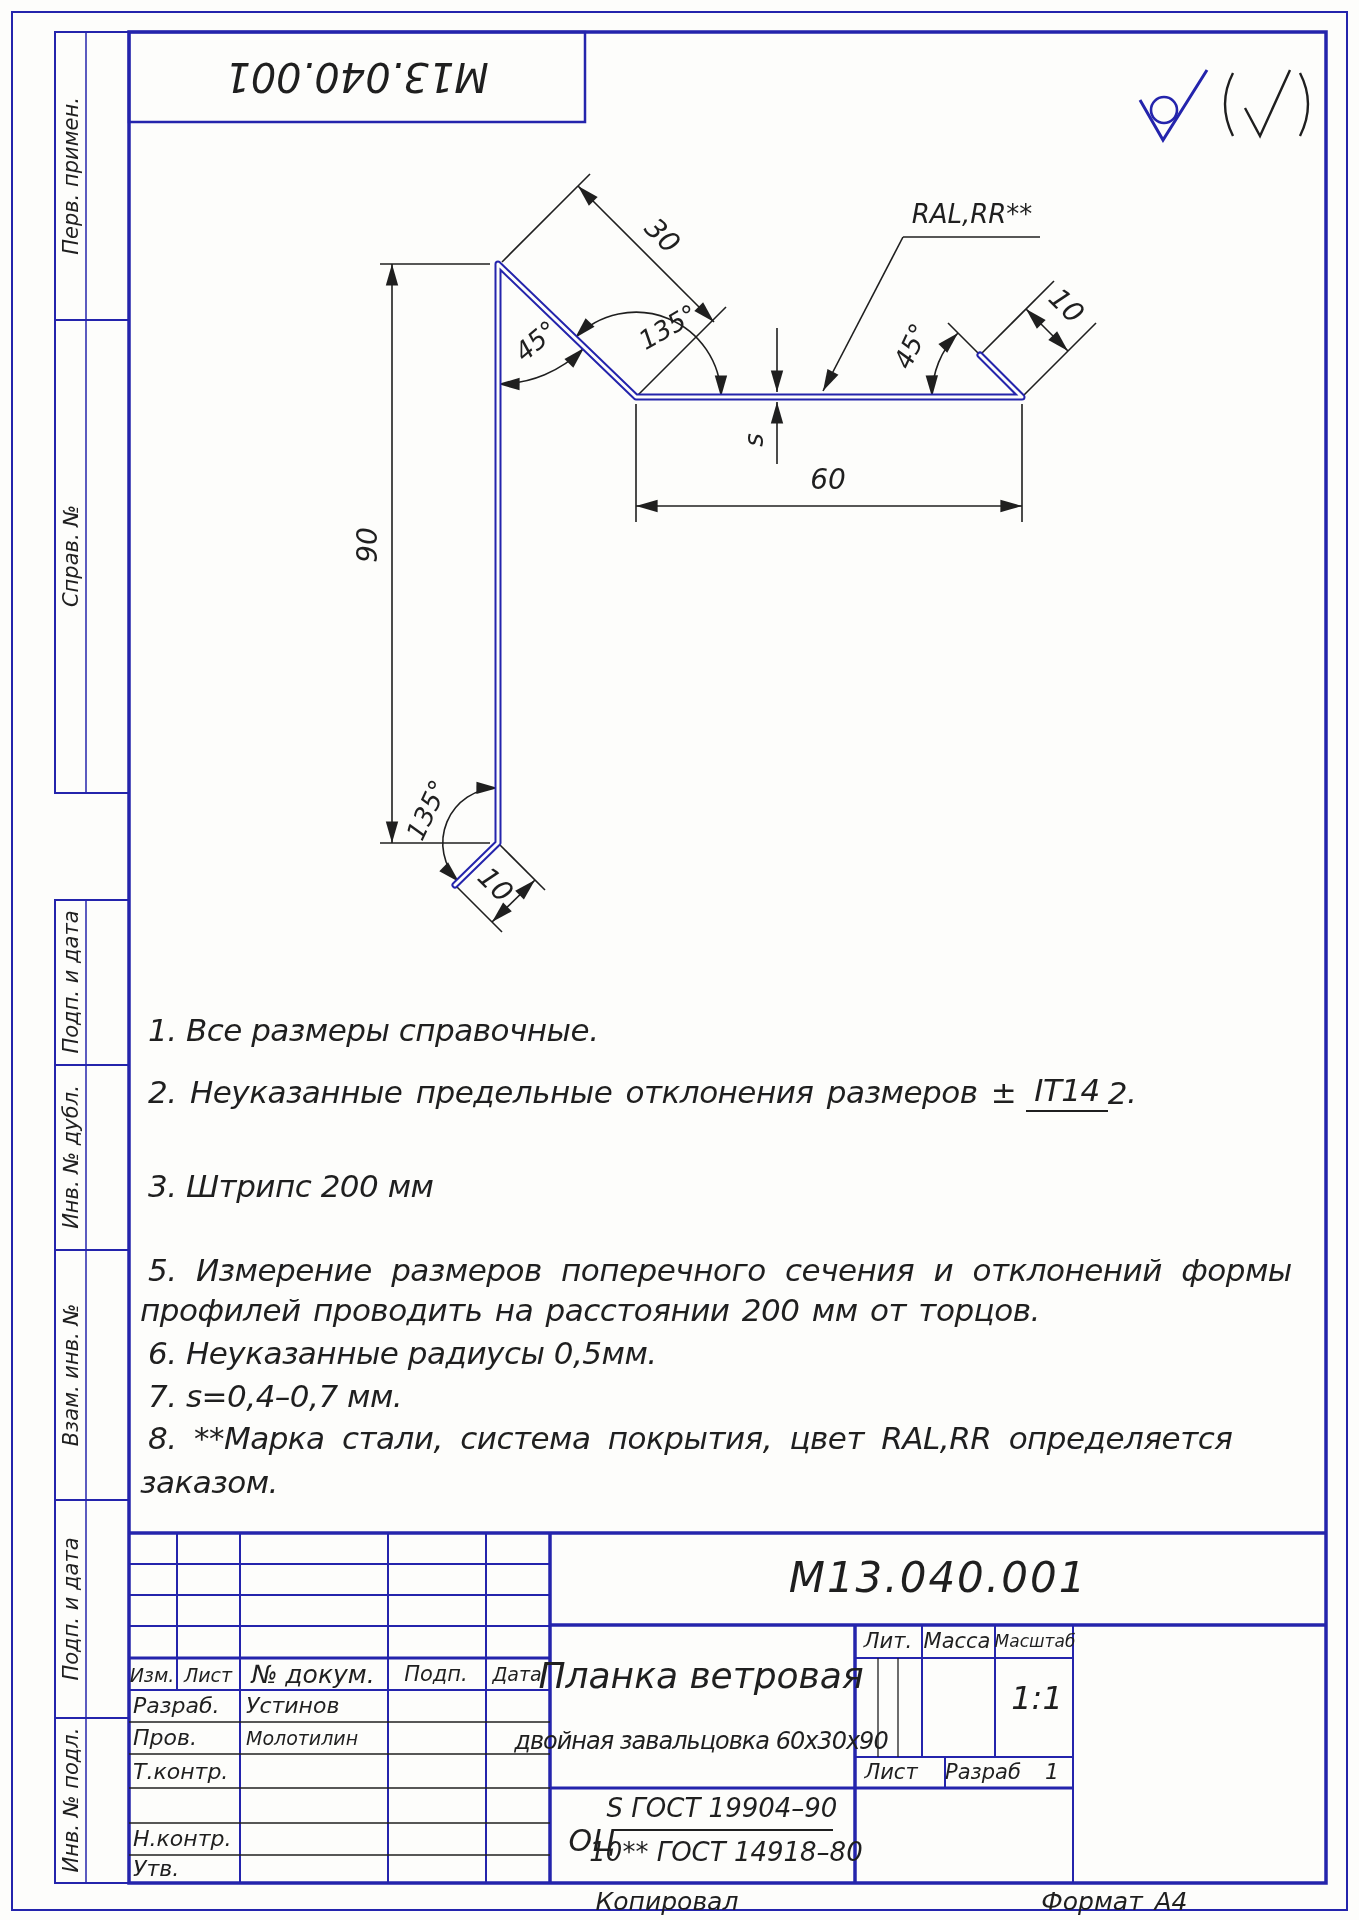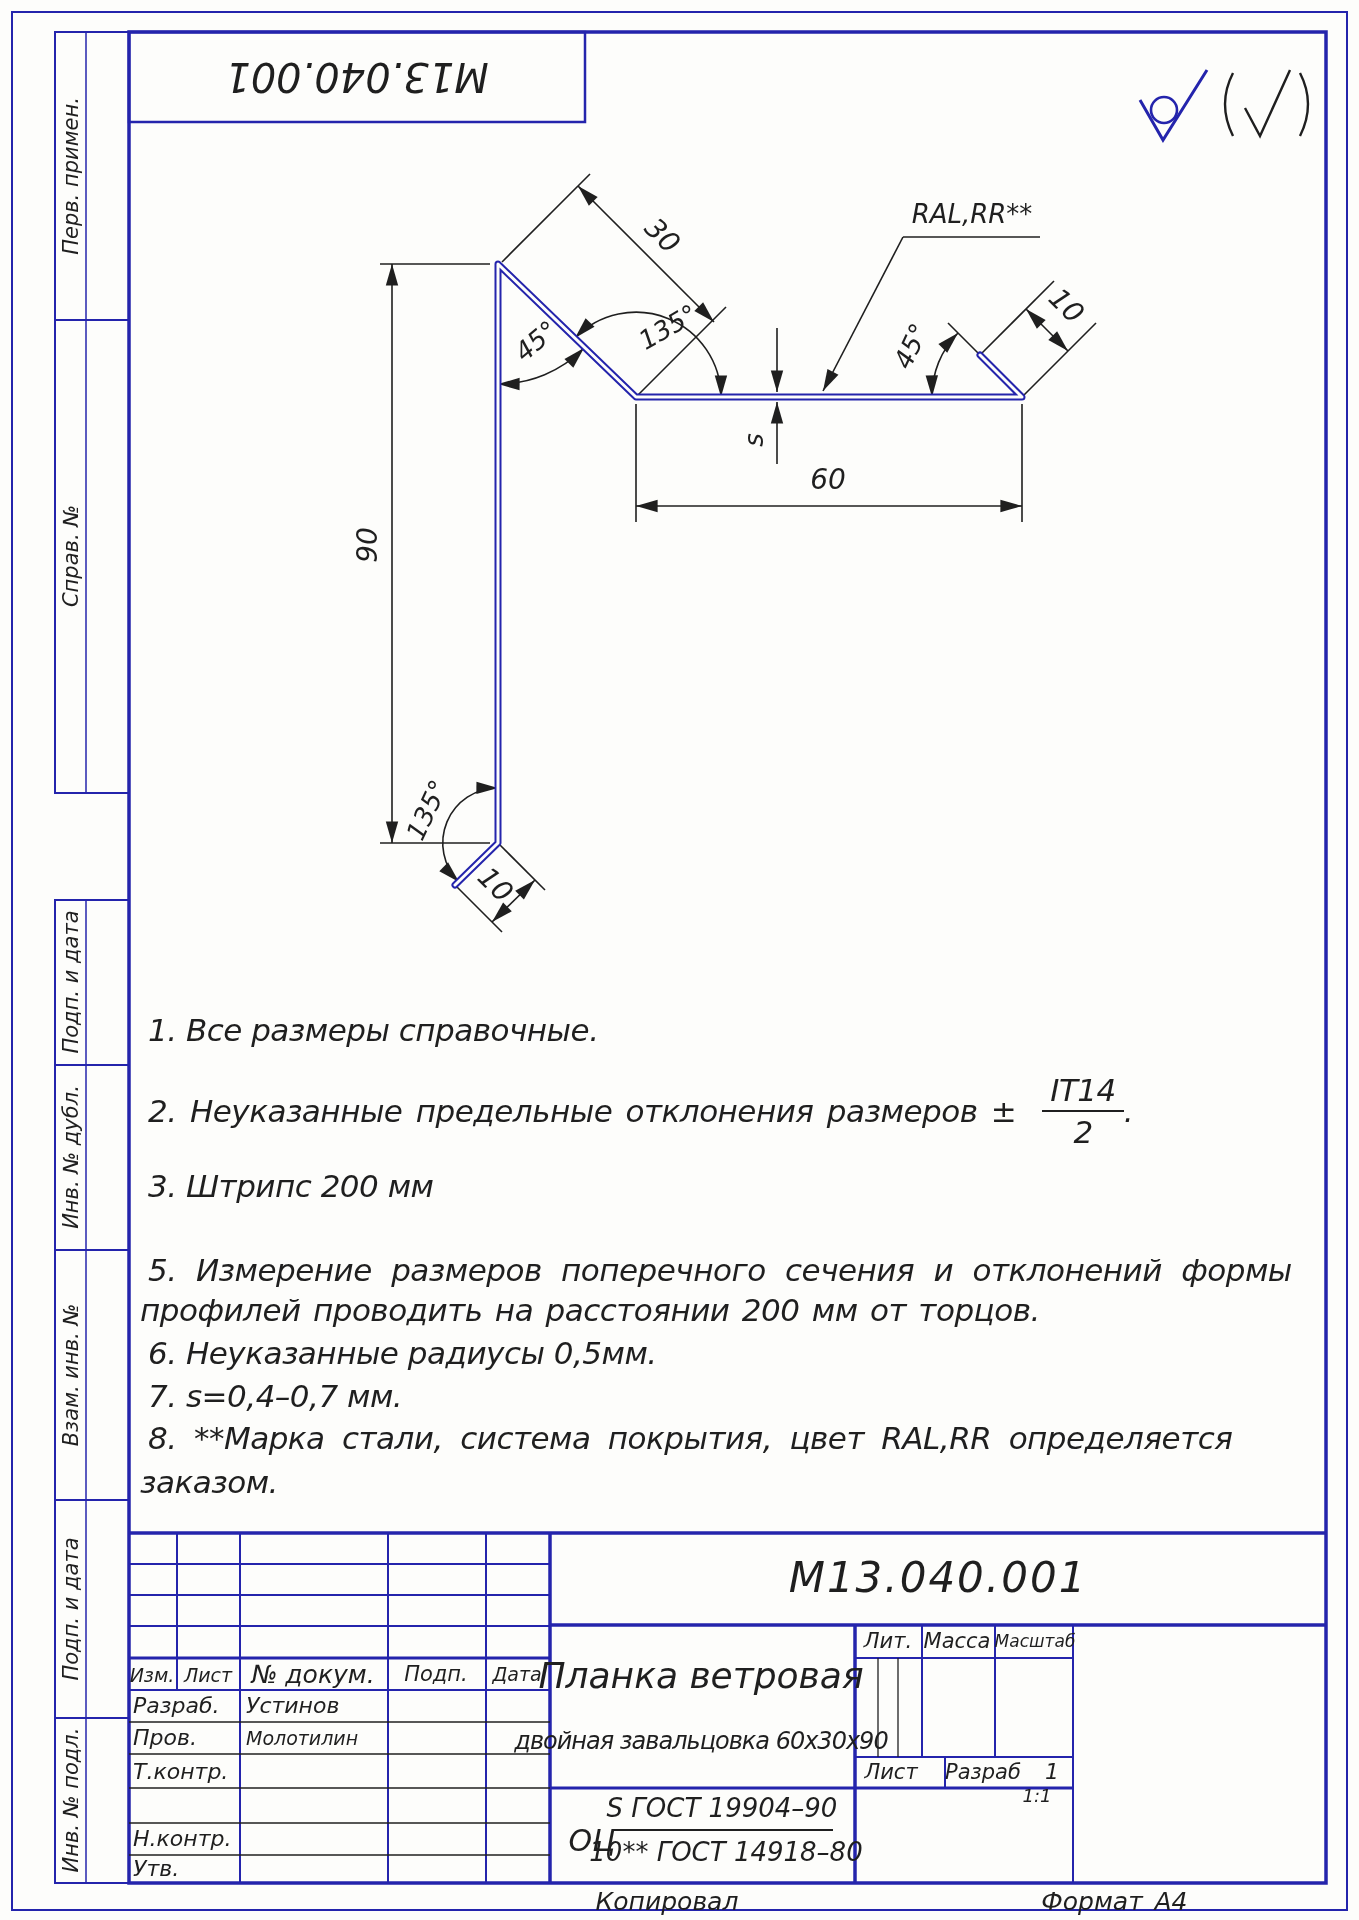"IT14" .frac { flex-direction: column -> row; margin-left: 26px -> 10px }
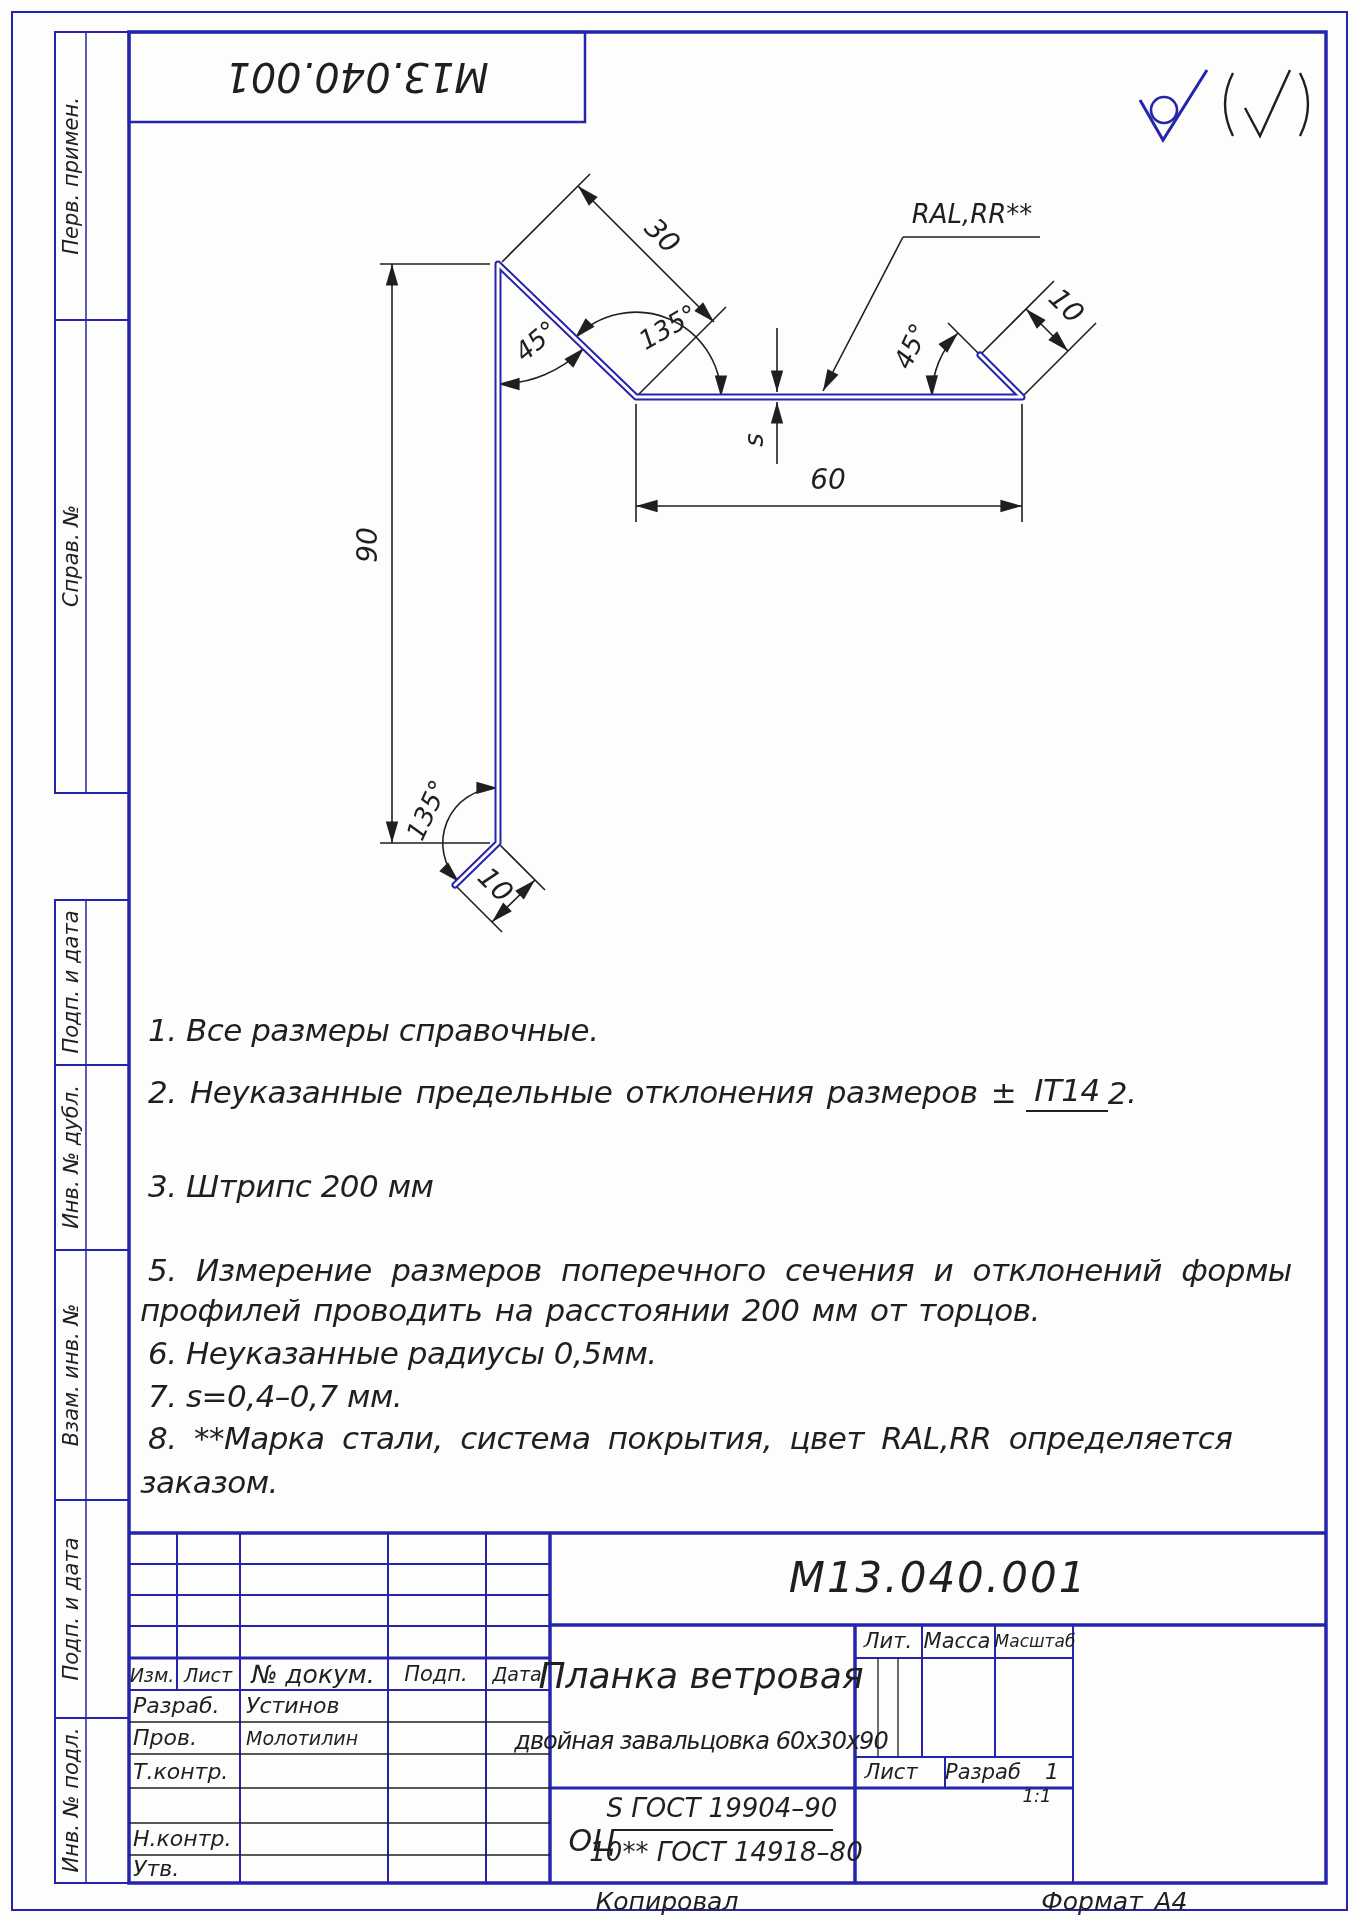"1:1" div.t { font-size: 18px -> 32px; top: 1796px -> 1698px }
